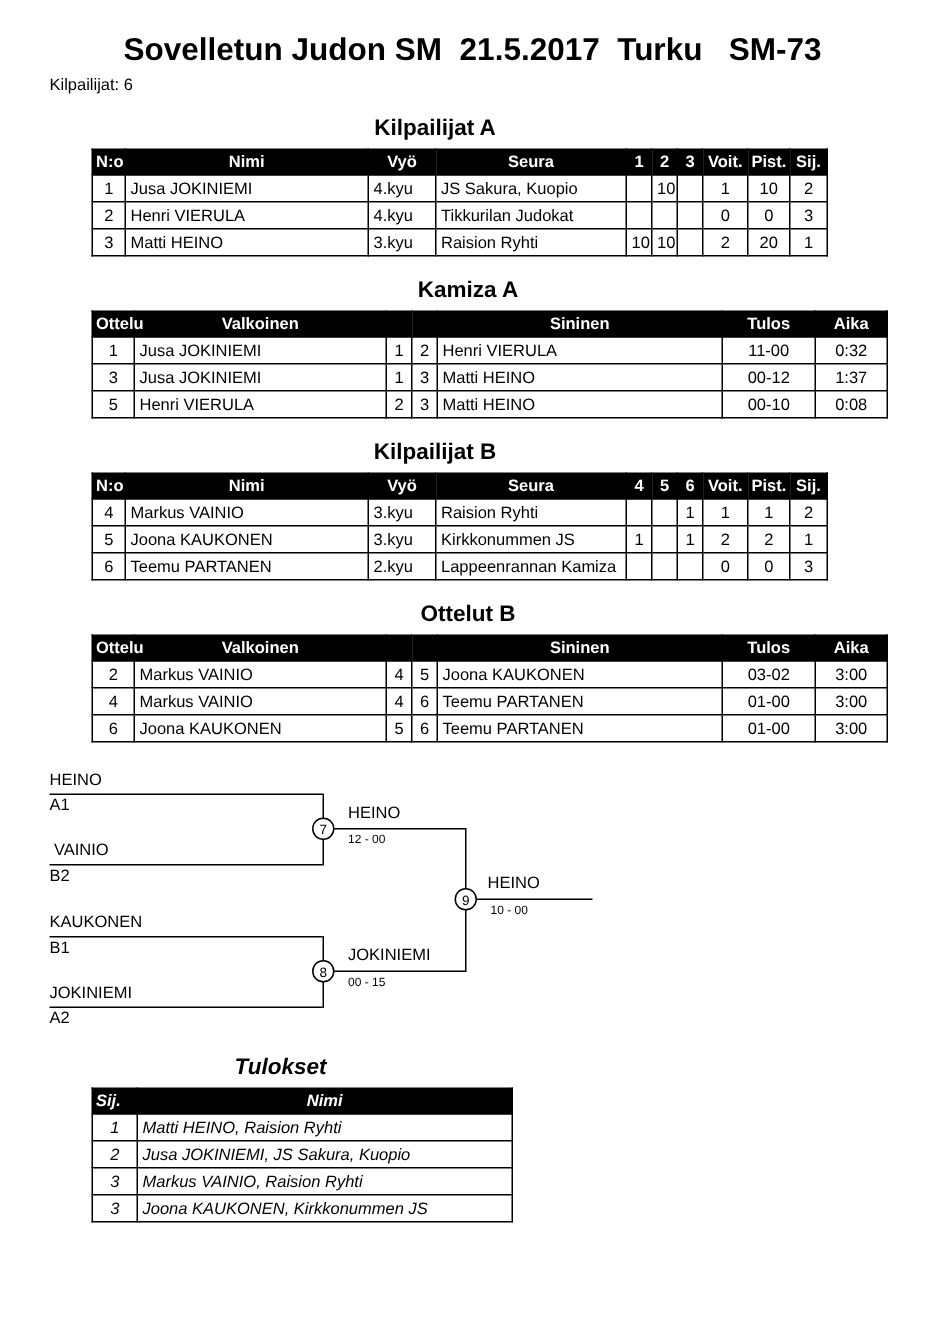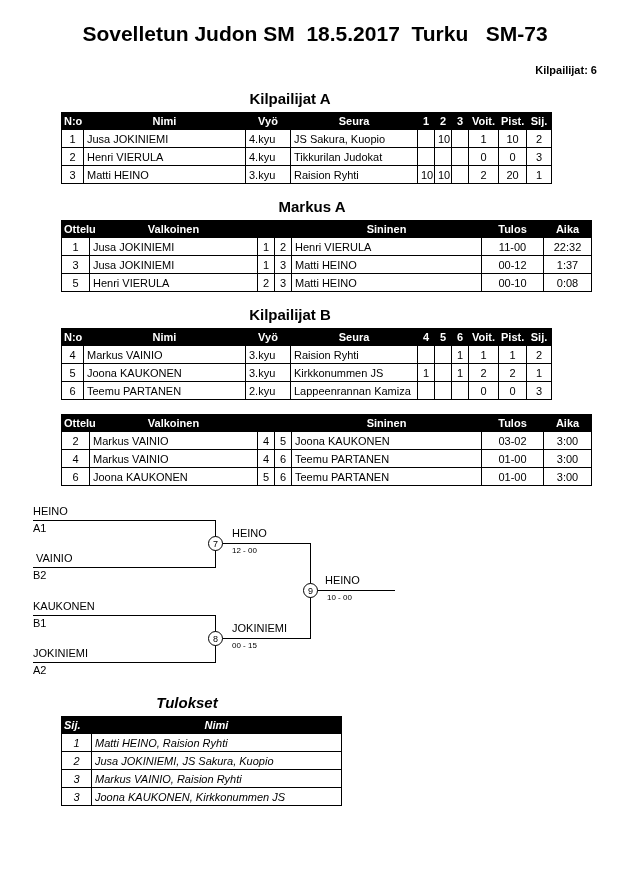"Sovelletun Judon SM 18.5.2017 Turku" div.title { text: 18.5.2017 -> 21.5.2017 }
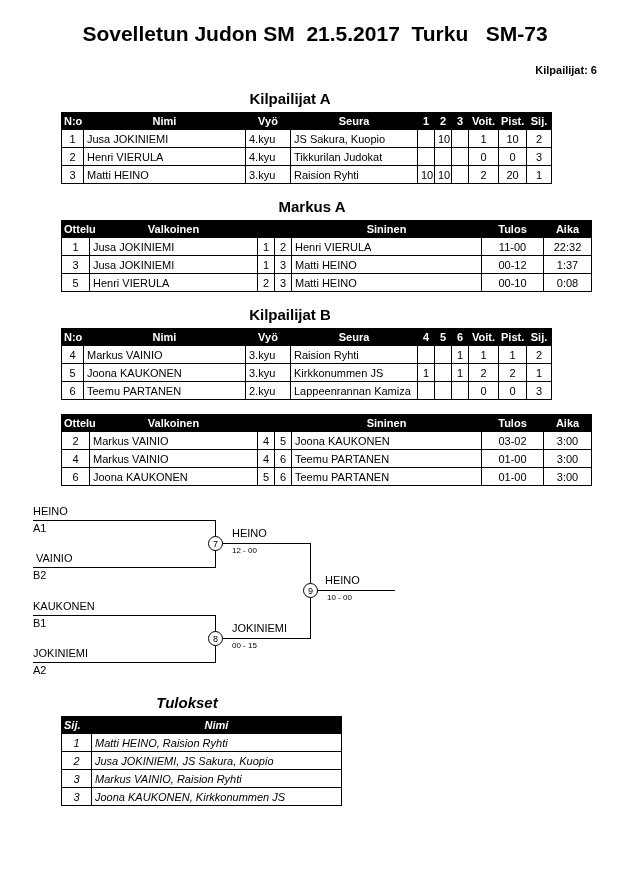"Kilpailijat: 6" .competitors { font-weight: bold -> normal; margin-top: 18px -> 5px; text-align: right -> left }
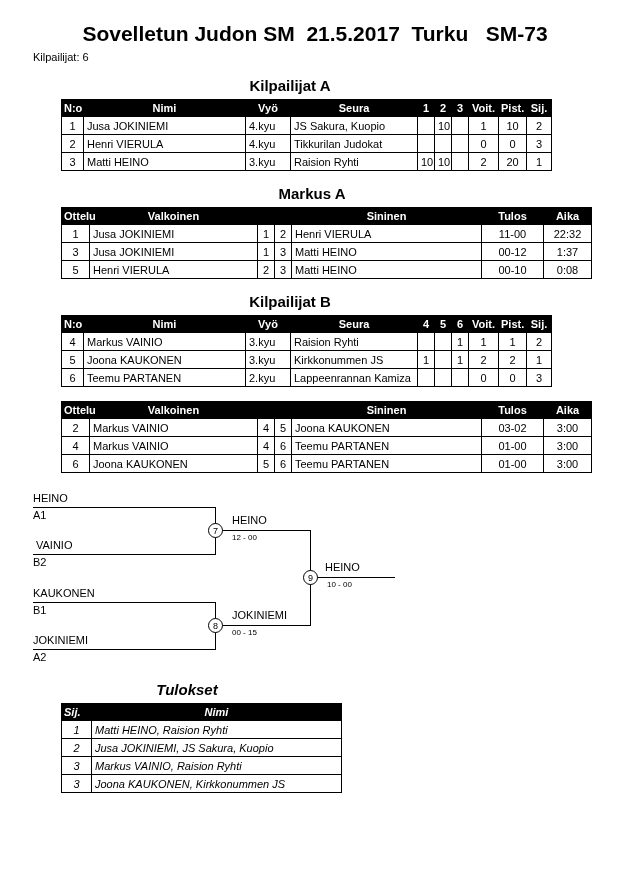"Markus A" div.section-heading { text: Markus -> Kamiza }
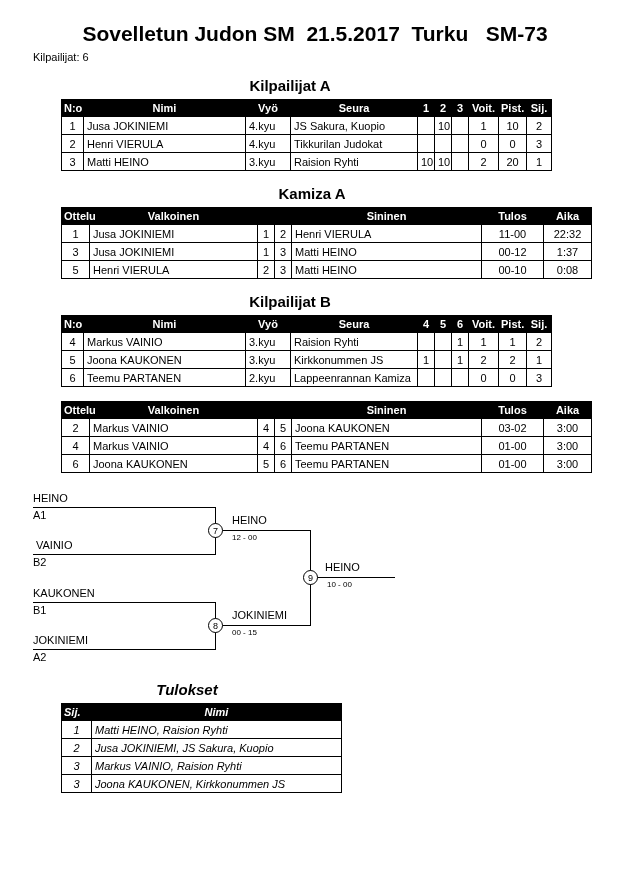"22:32" td.c6 { text: 22:32 -> 0:32 }
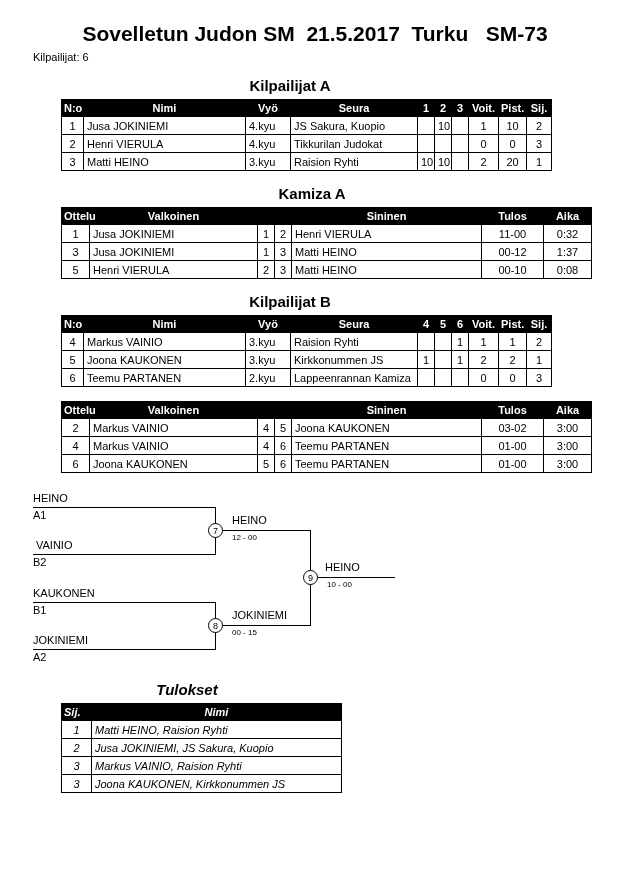"Ottelut B" div.section-heading { html: none -> <div>Ottelut B</div> }
